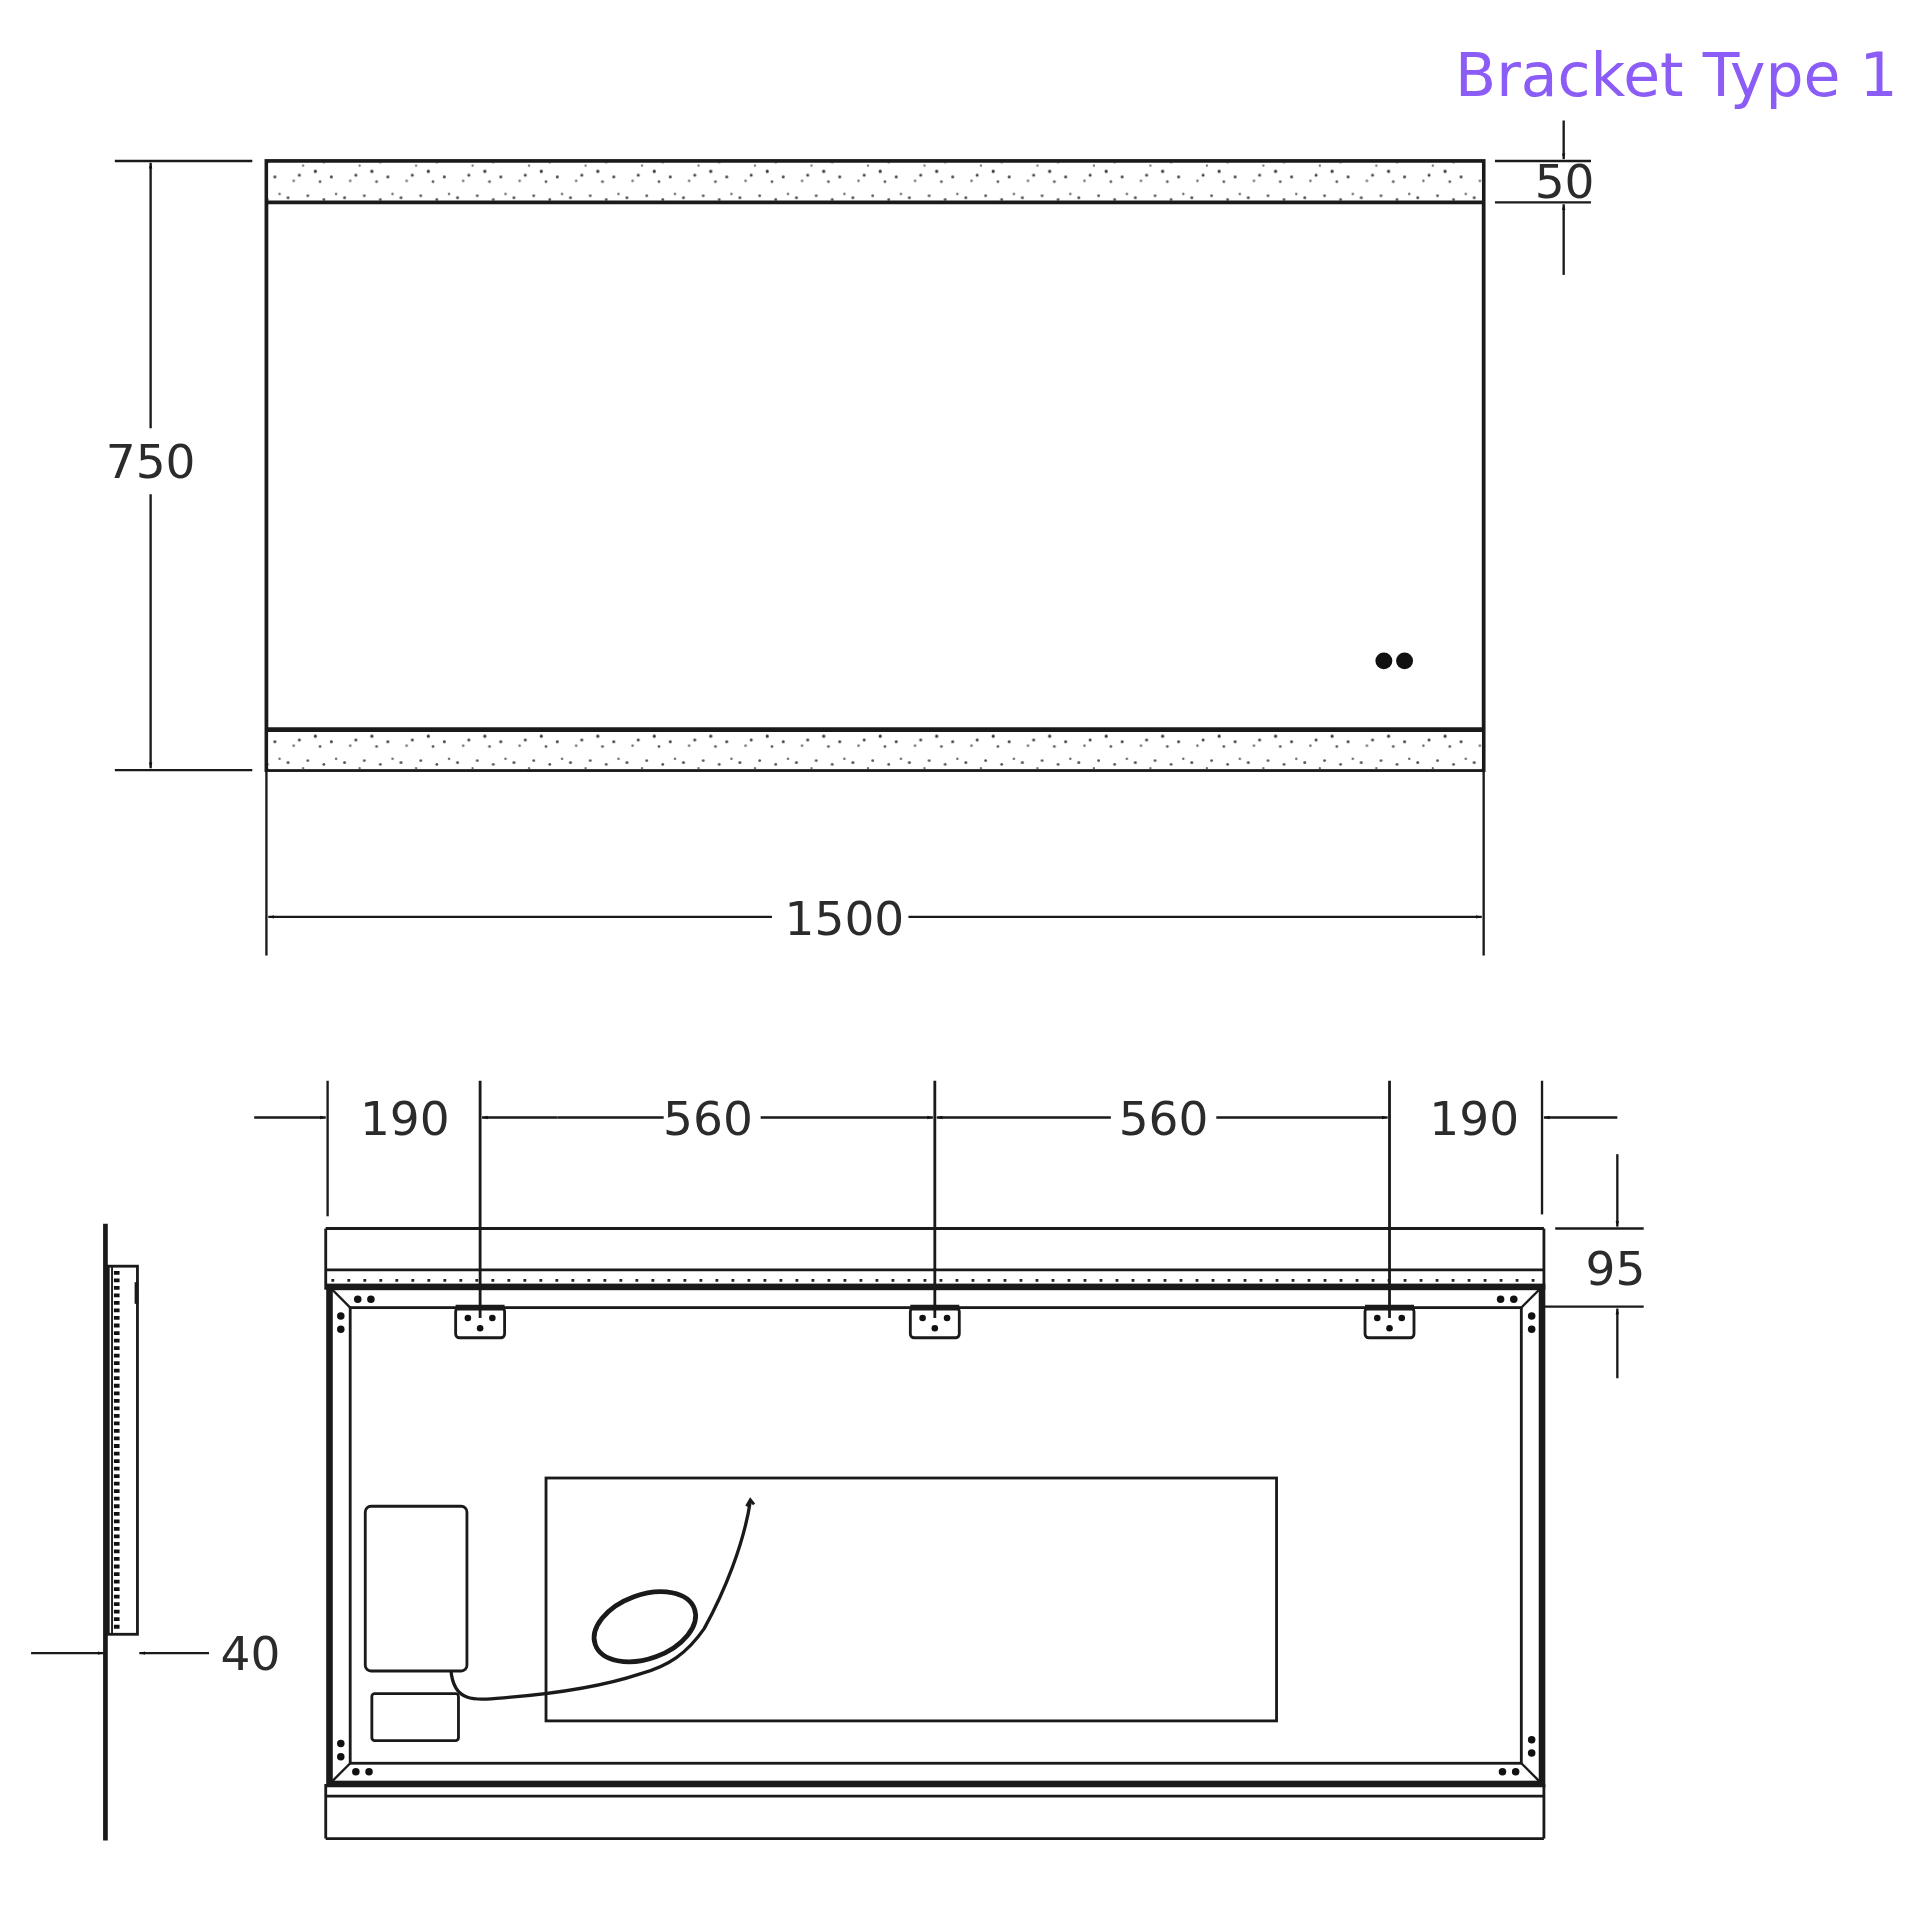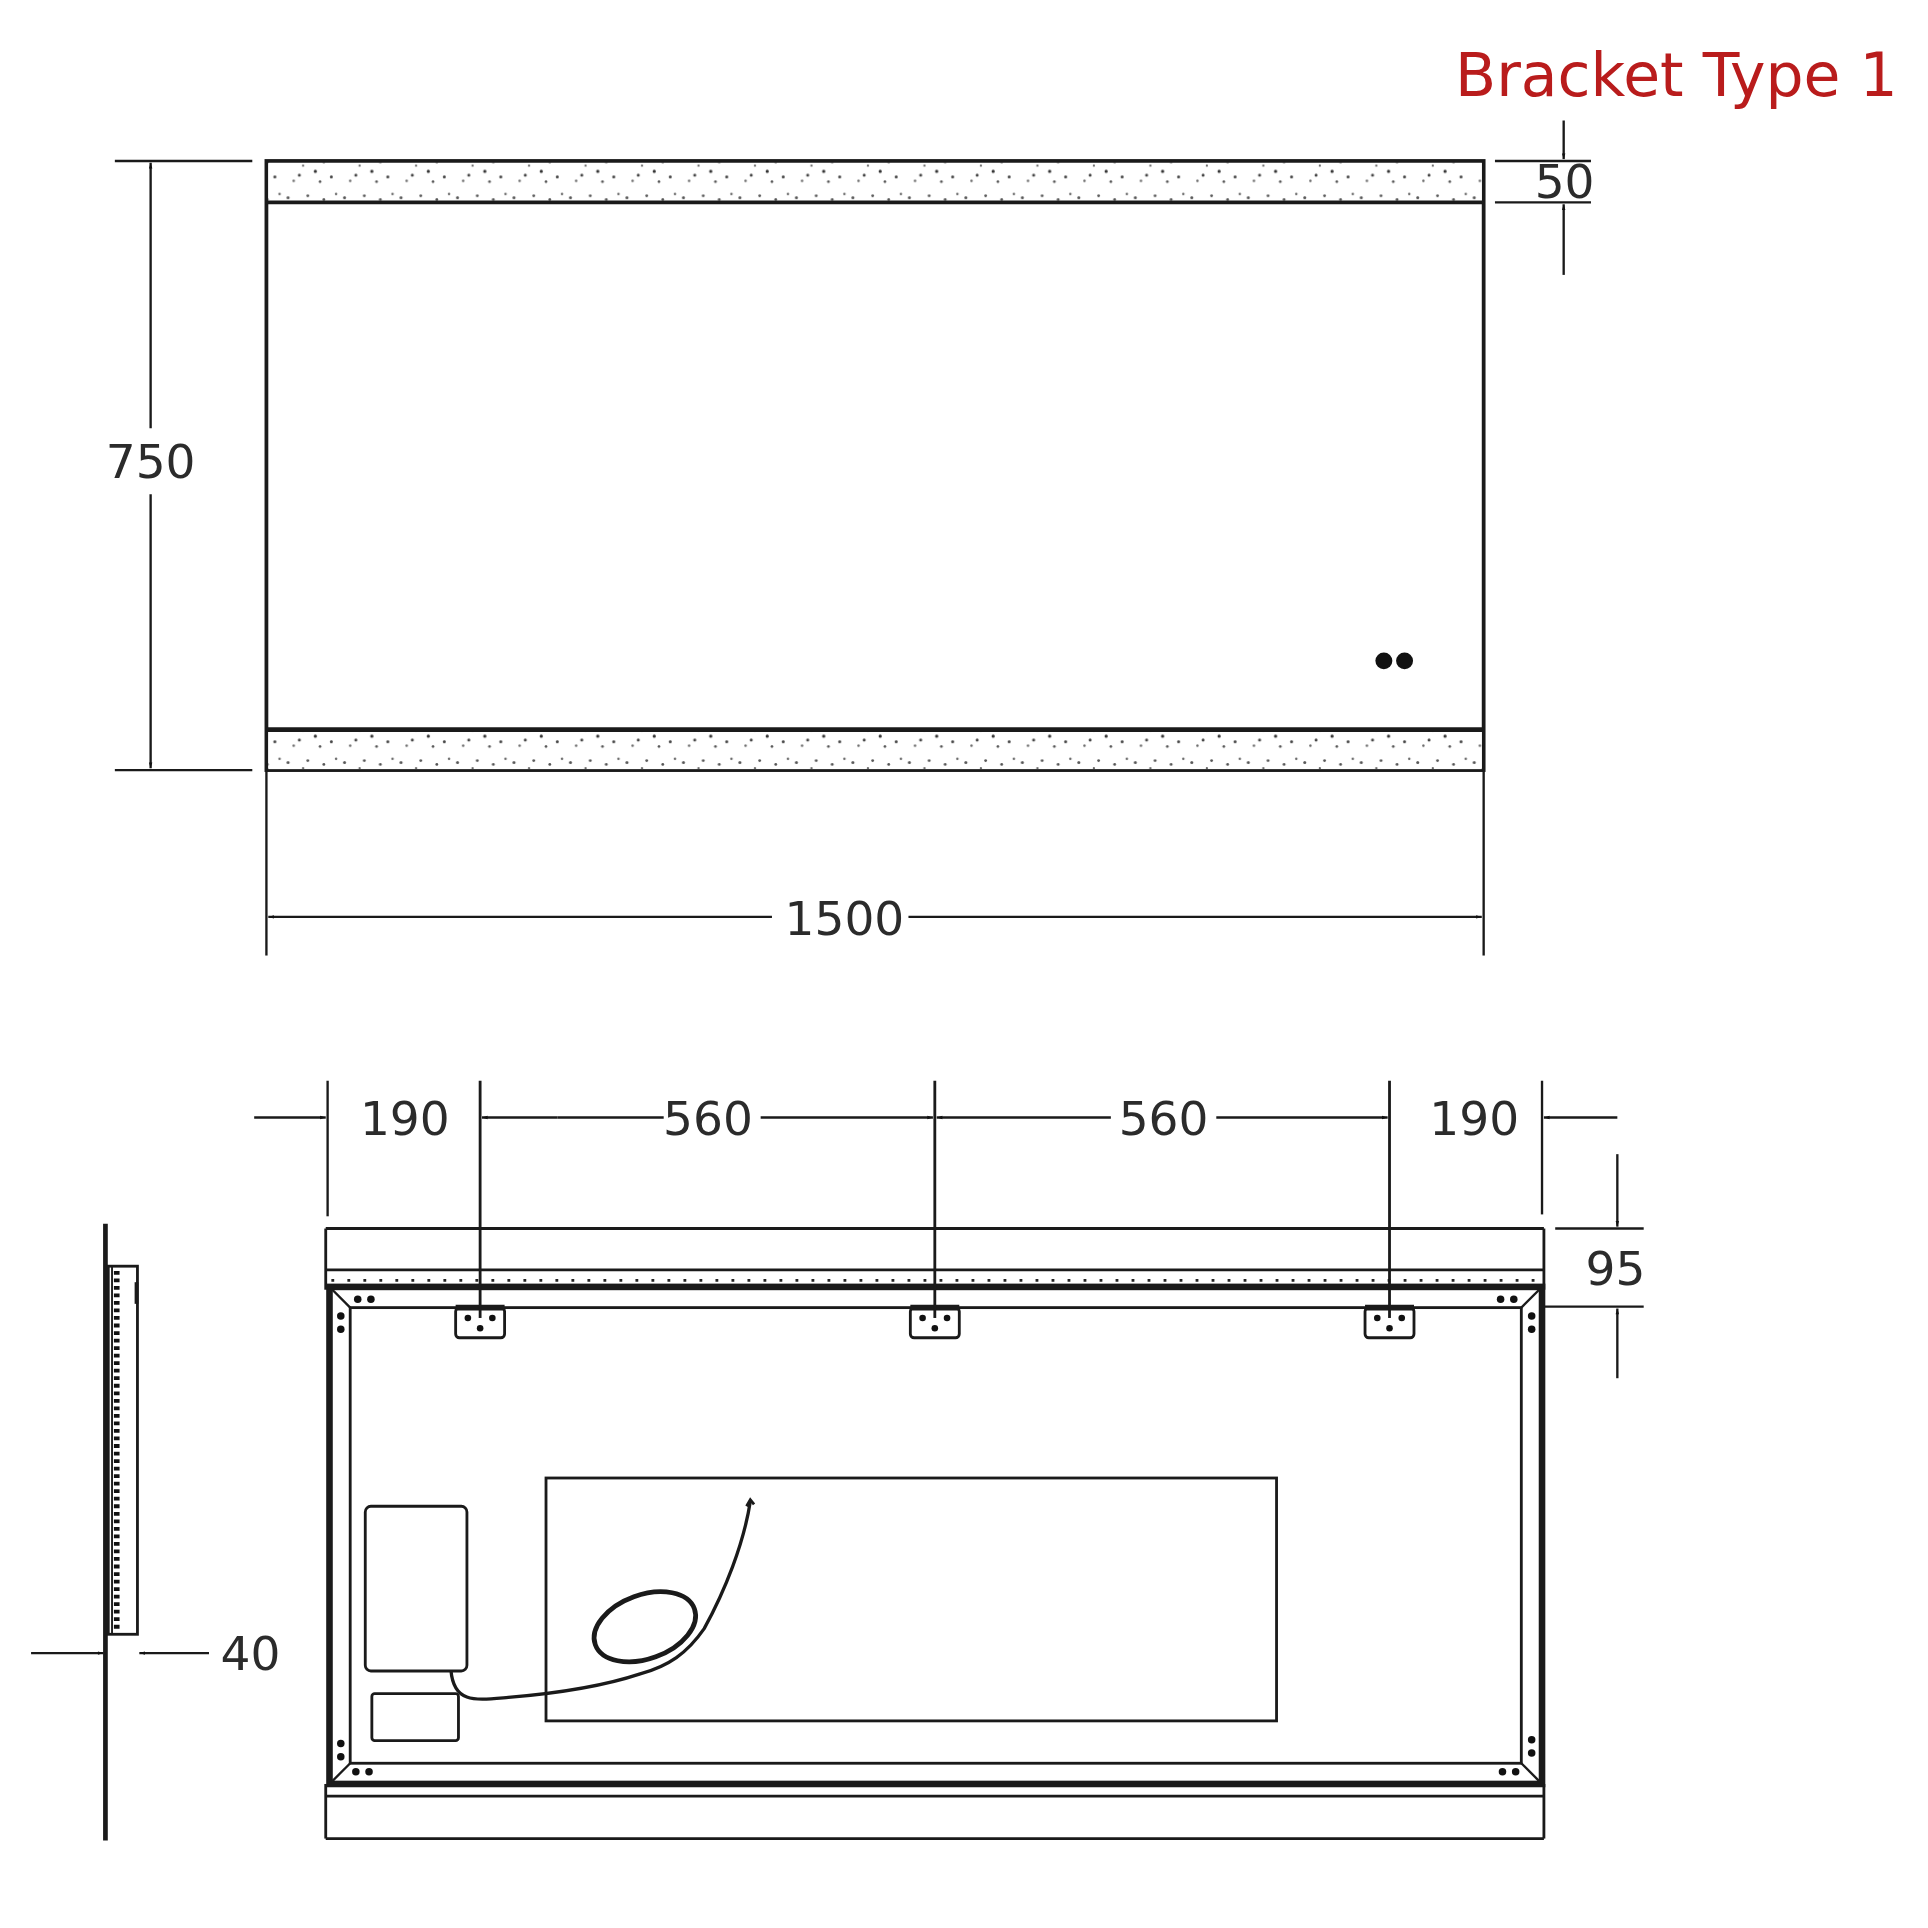"Bracket Type 1" .title { color: #b91c1c -> #8b5cf6 }
